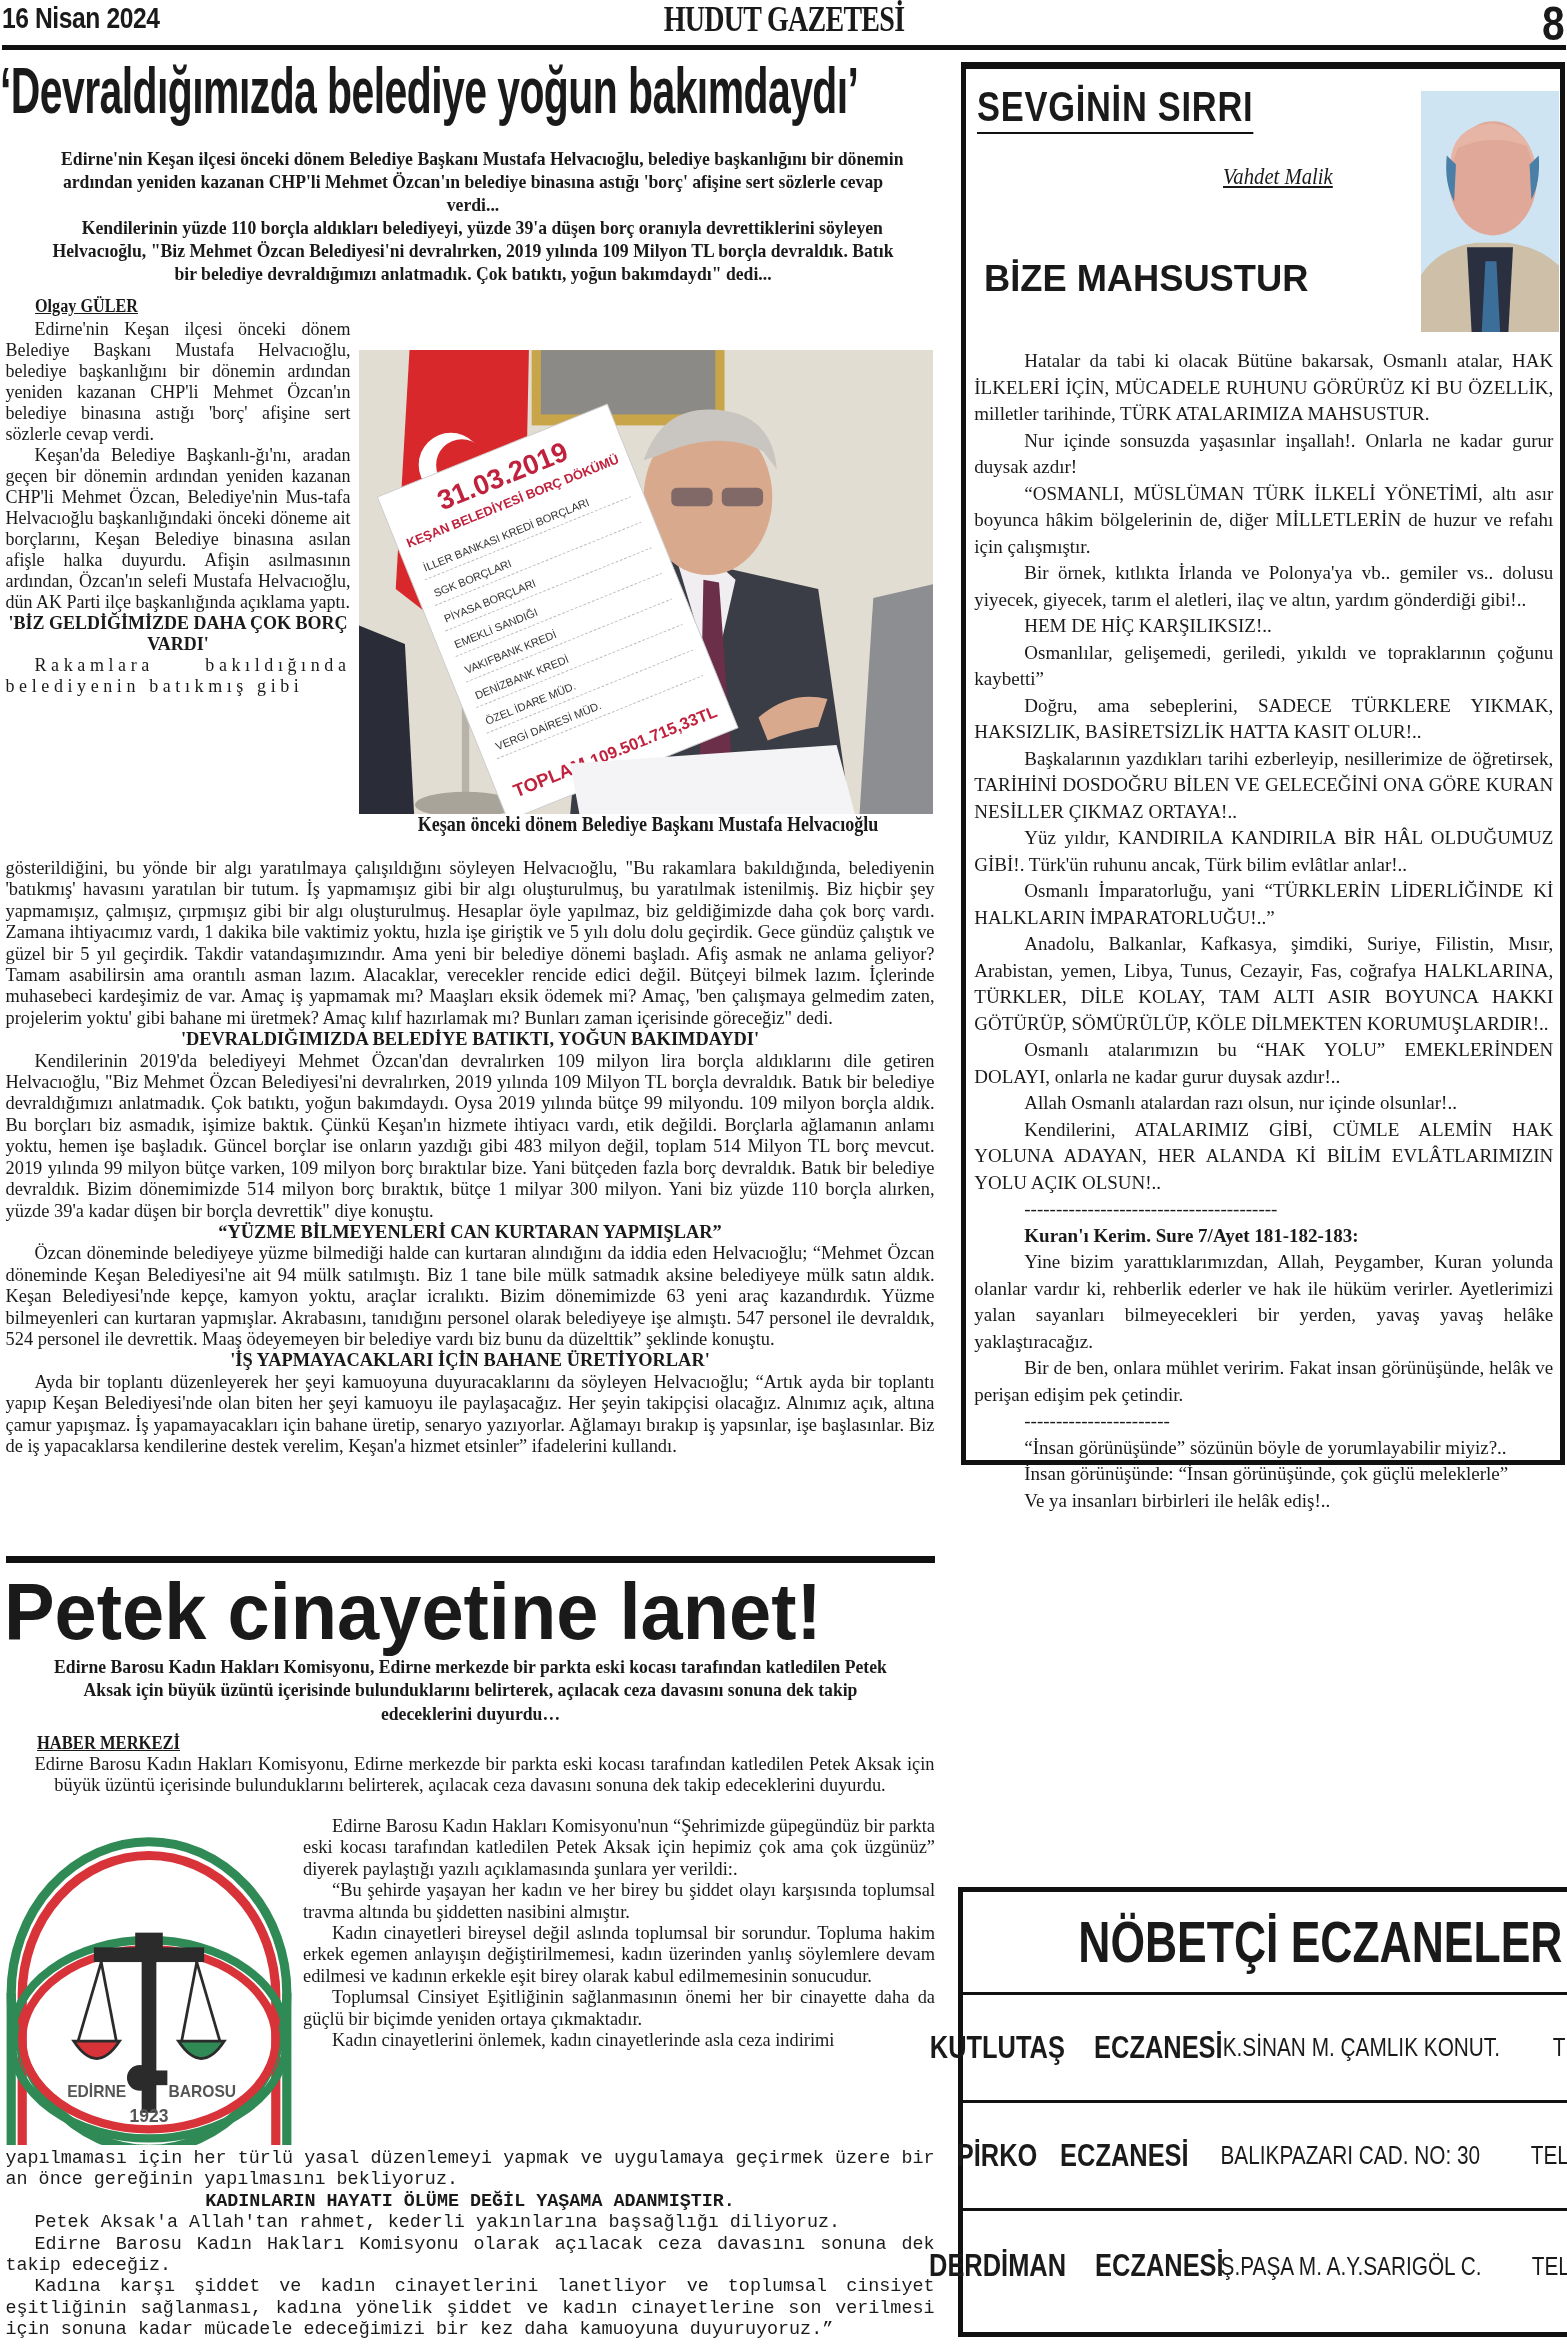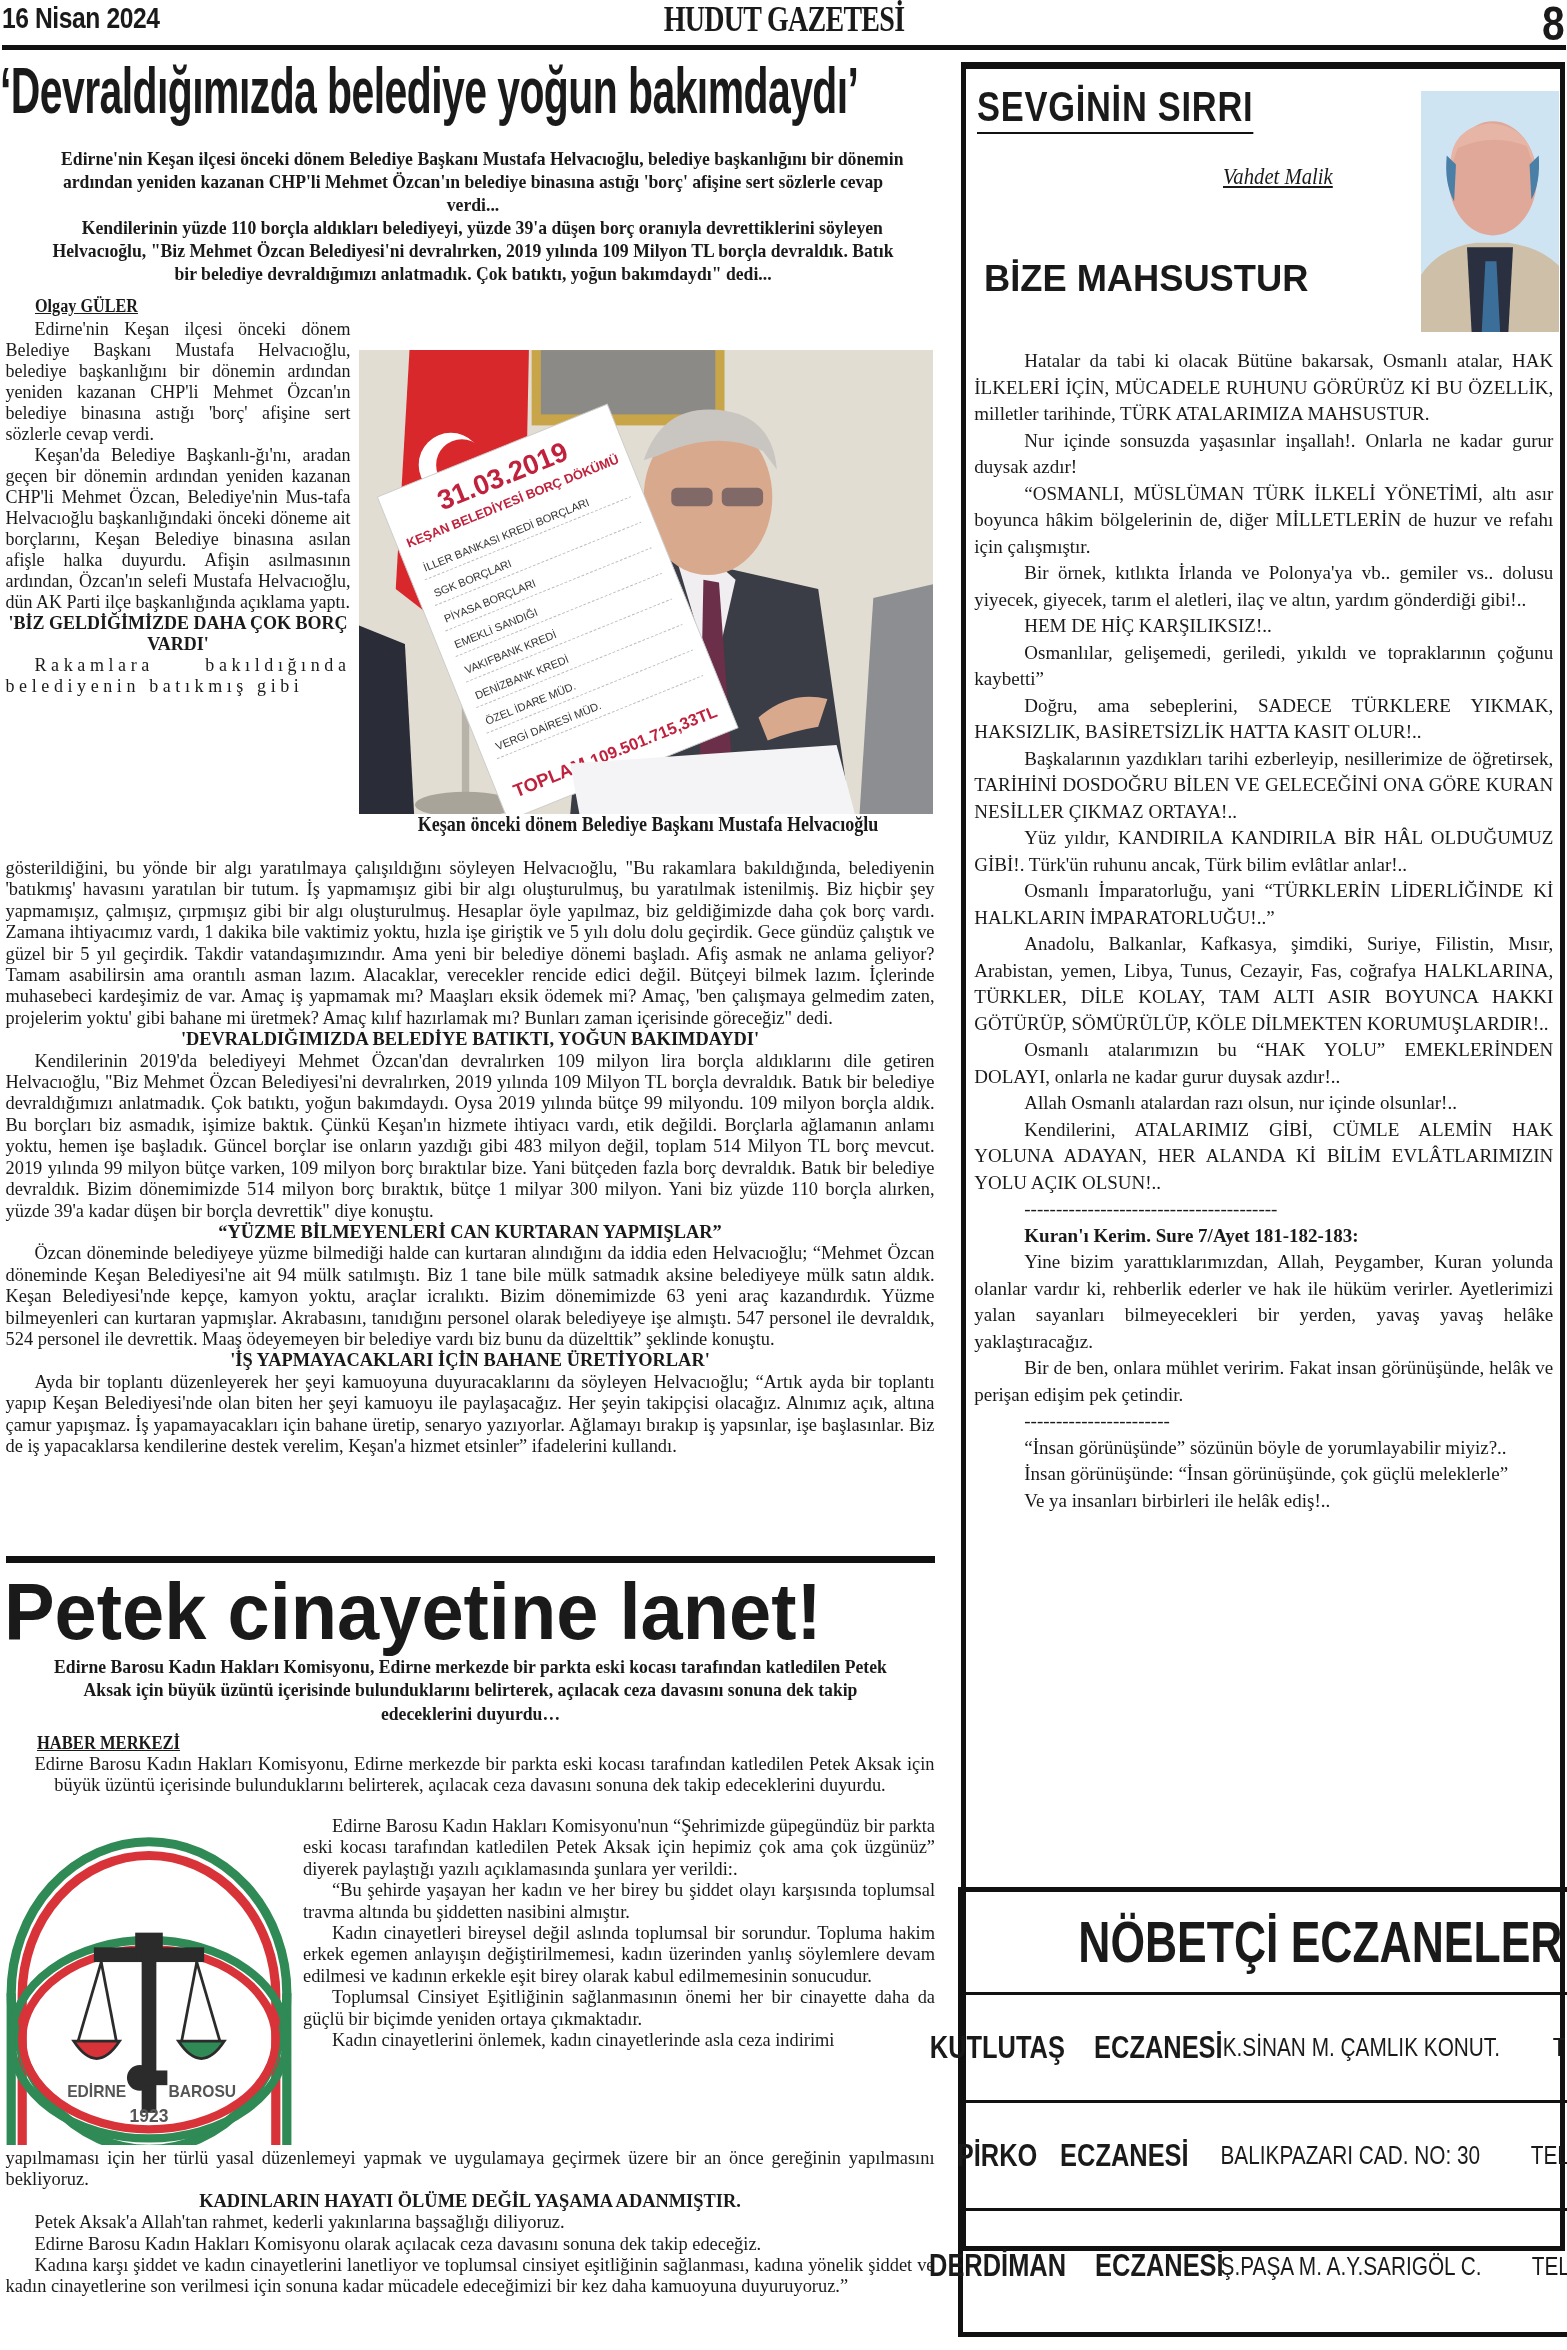"SEVGİNİN SIRRI" .col-box { height: 2189px -> 1403px }
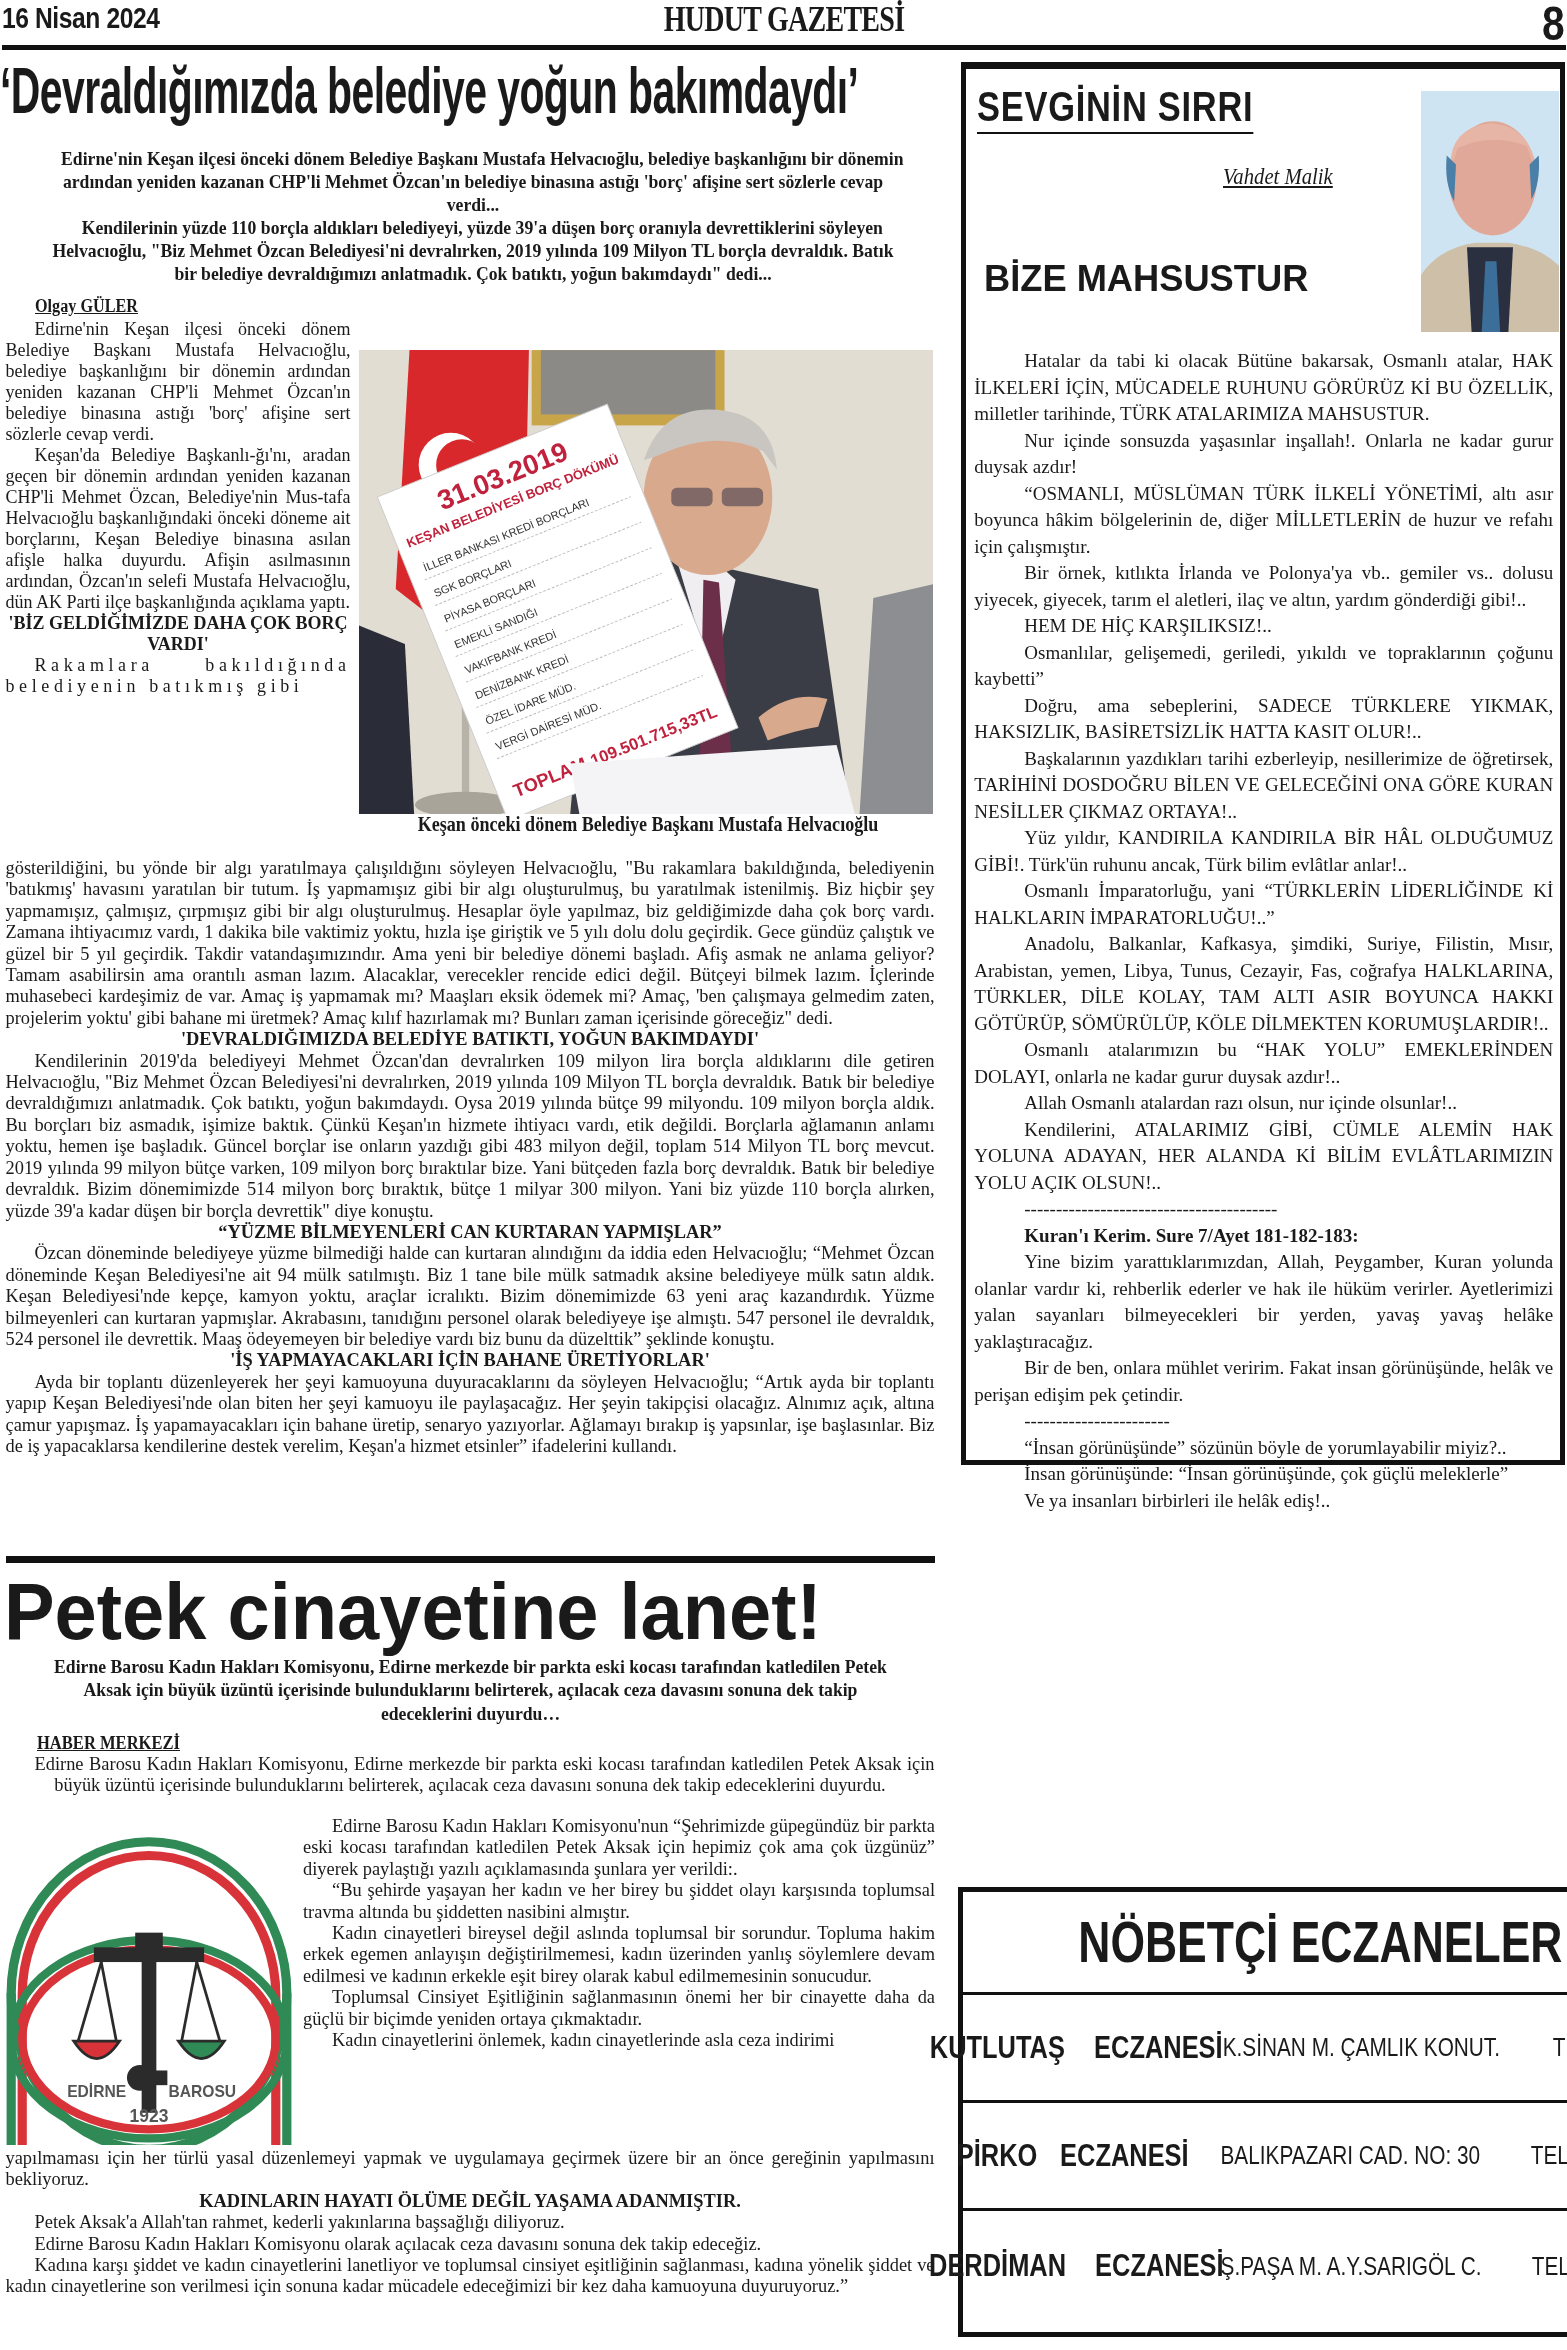"yapılmaması için her türlü yasal" .col2-bottom p { font-family: none -> Liberation Mono, monospace }
